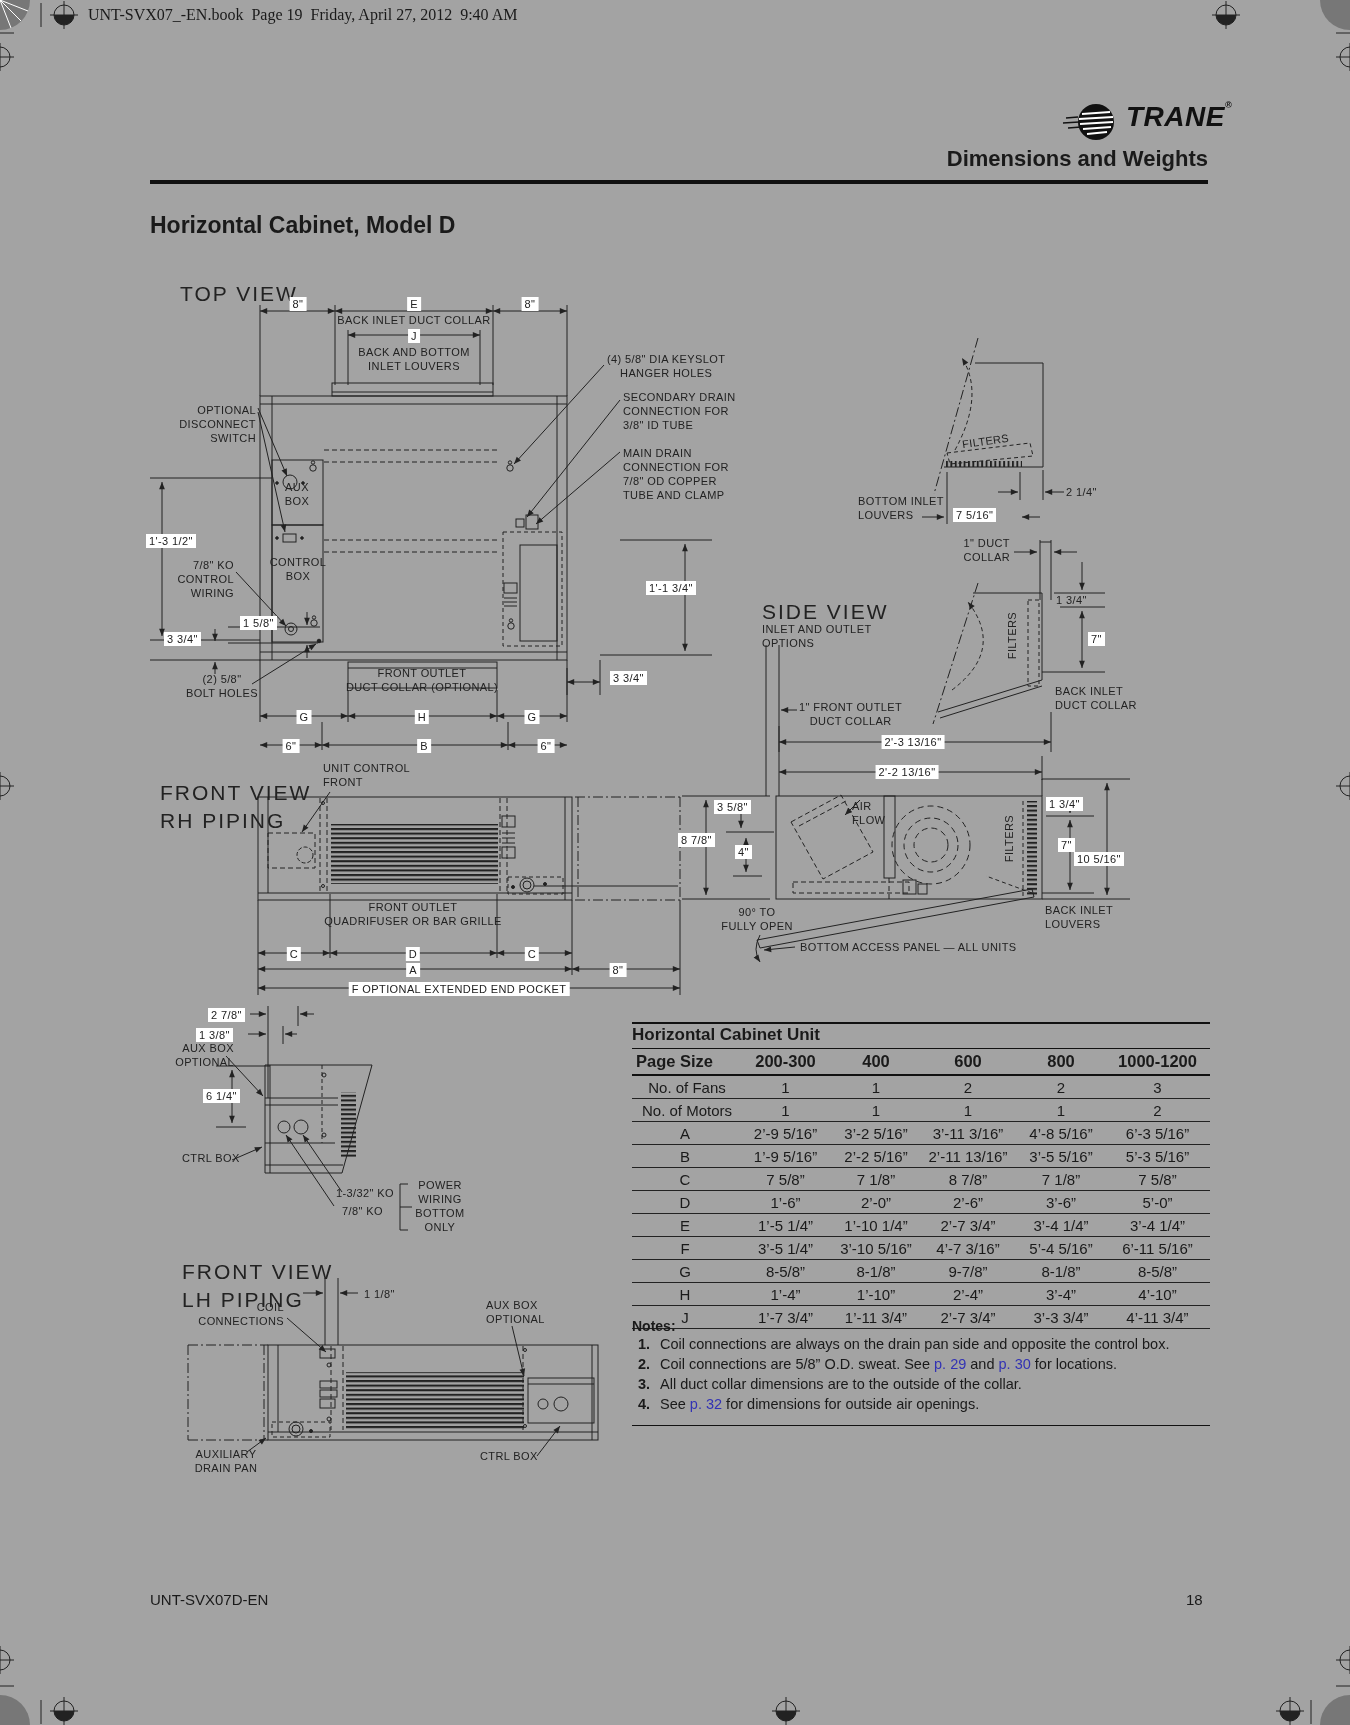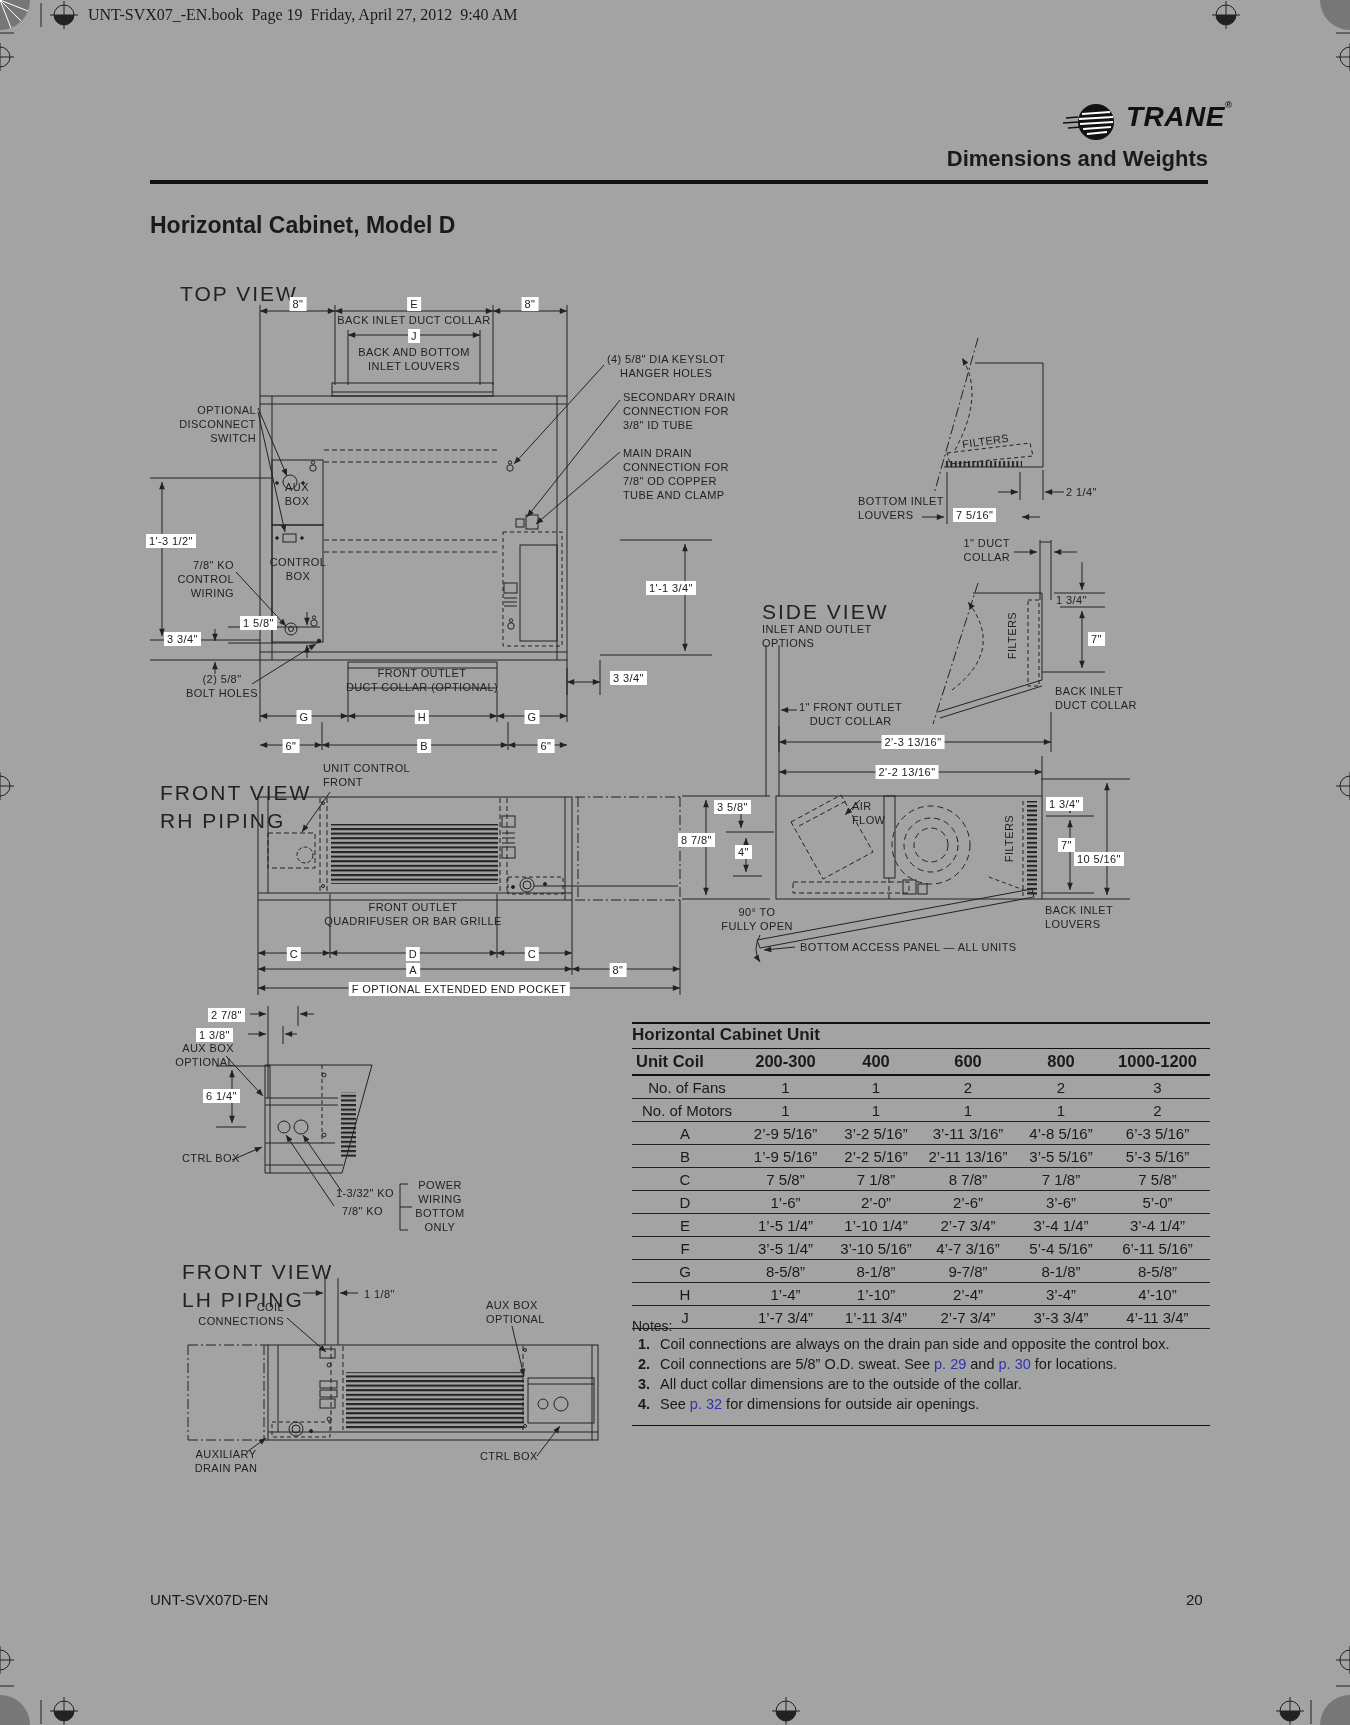"Unit Coil" th.first { text: Unit Coil -> Page Size }
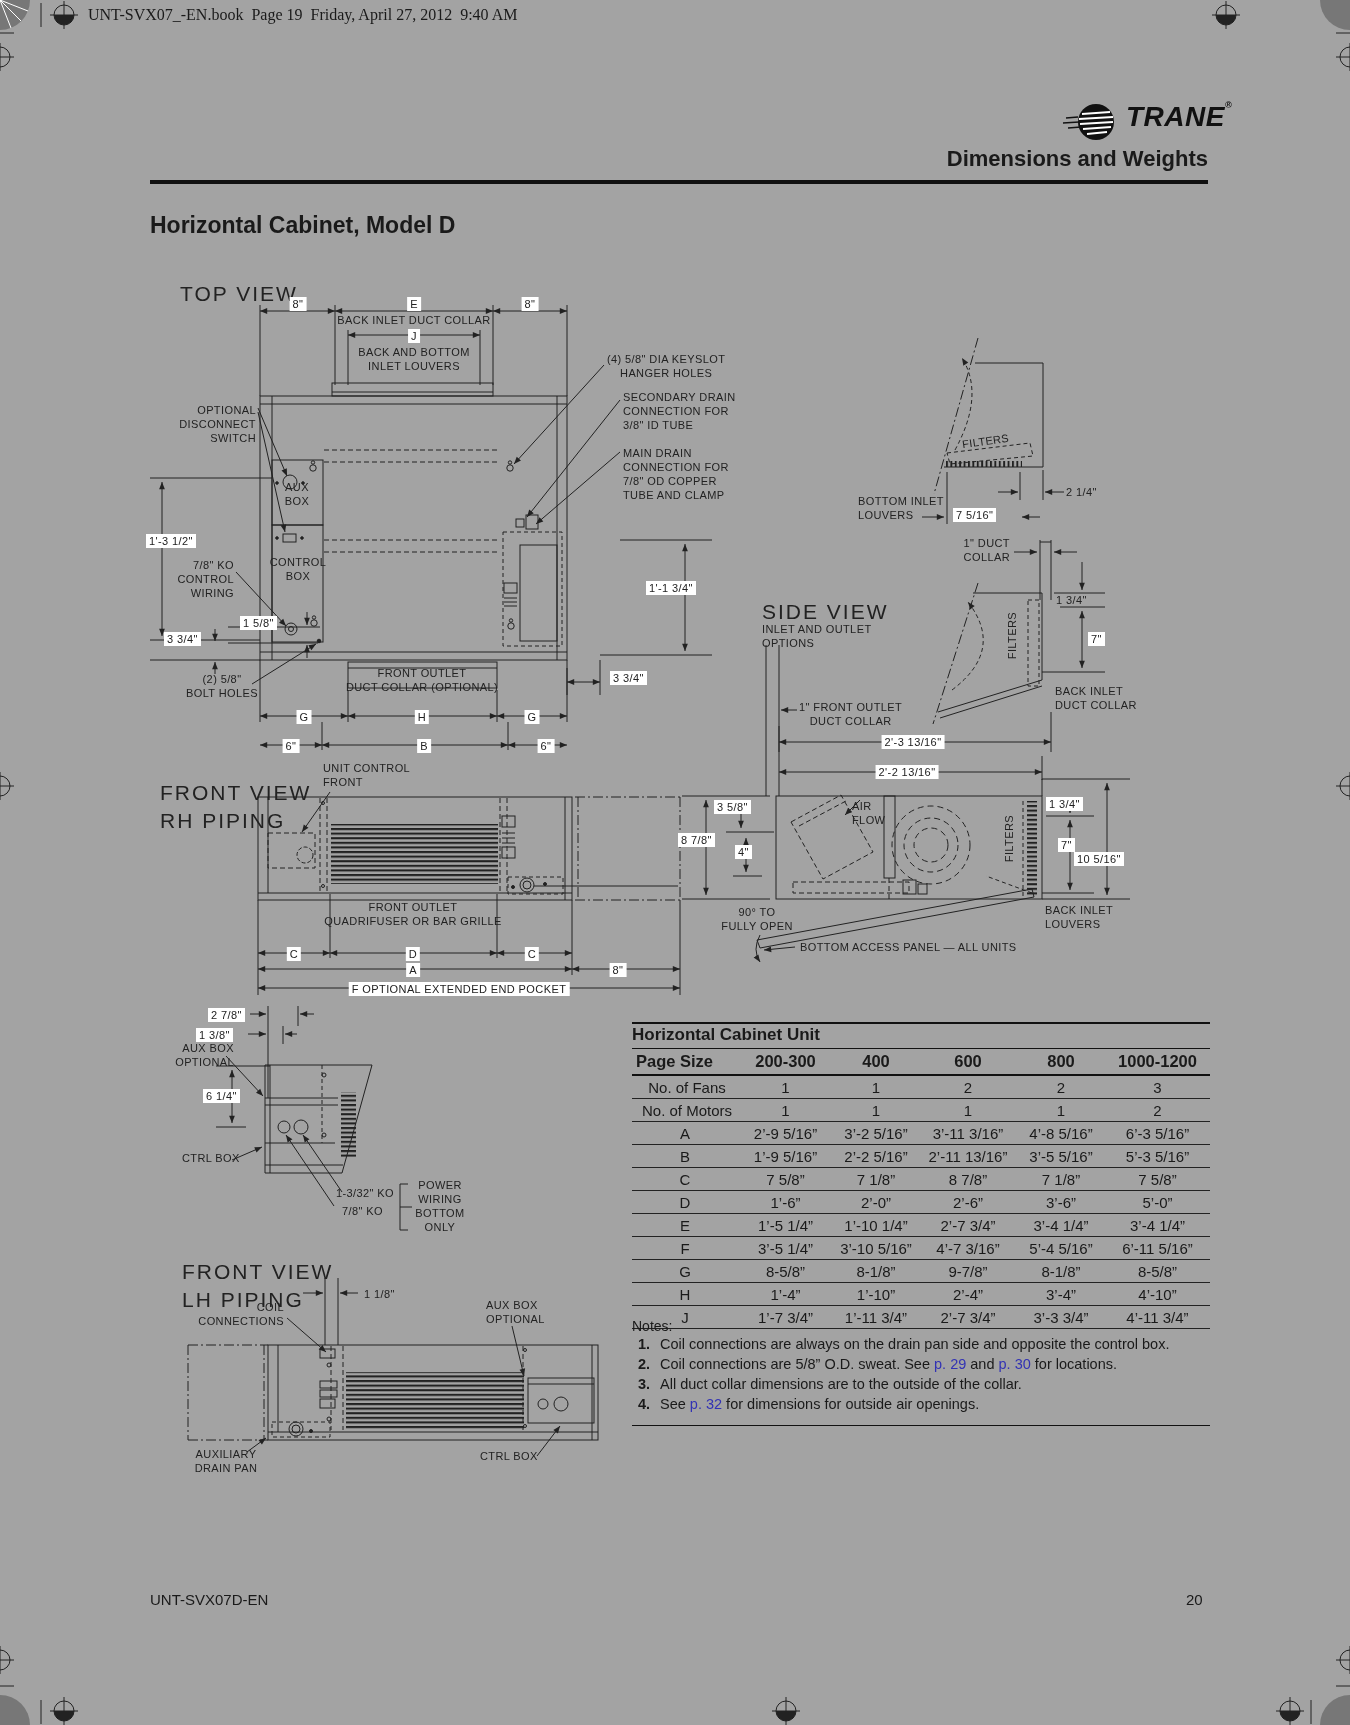"Notes:" .noteswrap .nh { font-weight: normal -> bold }
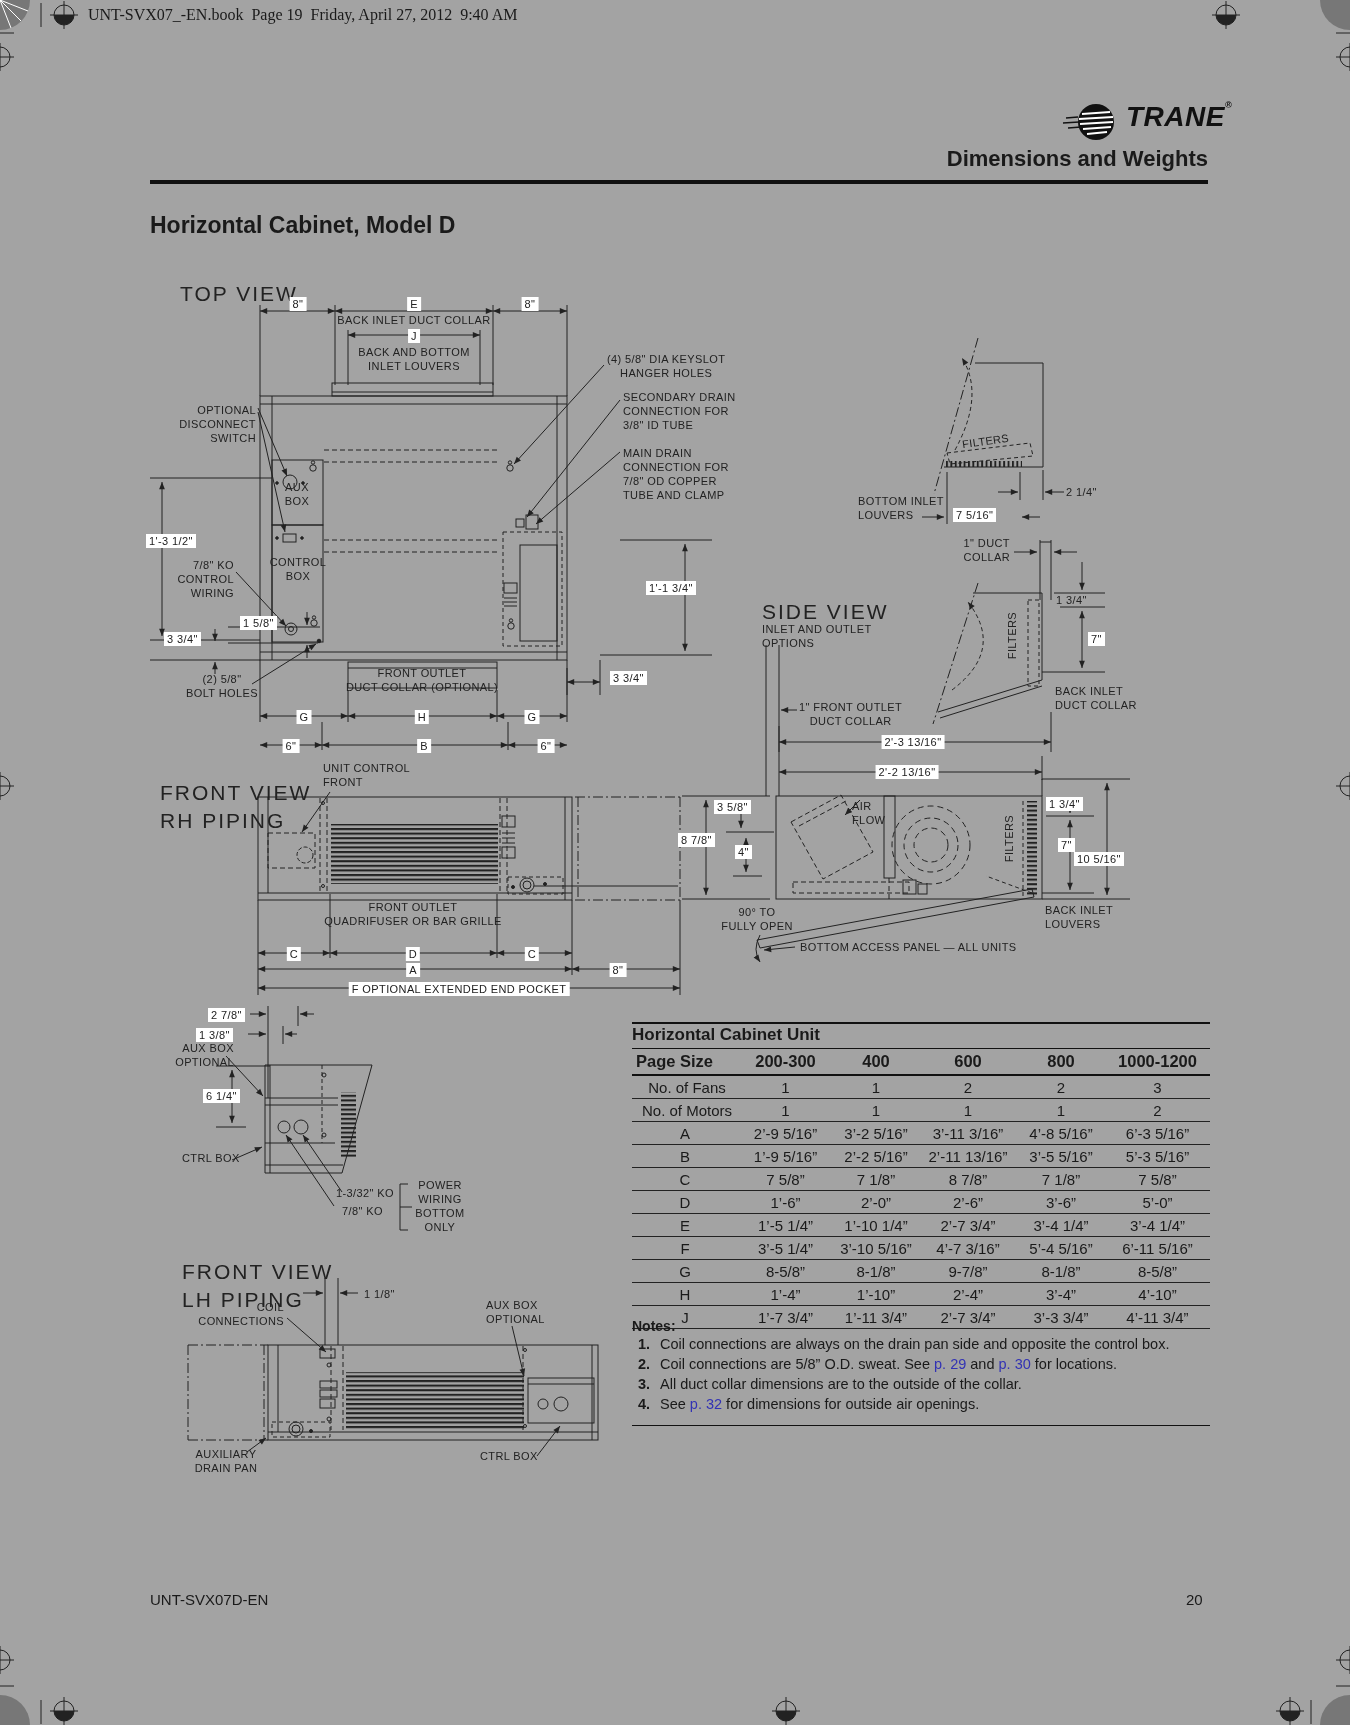"20" div.footer-r { text: 20 -> 18 }
